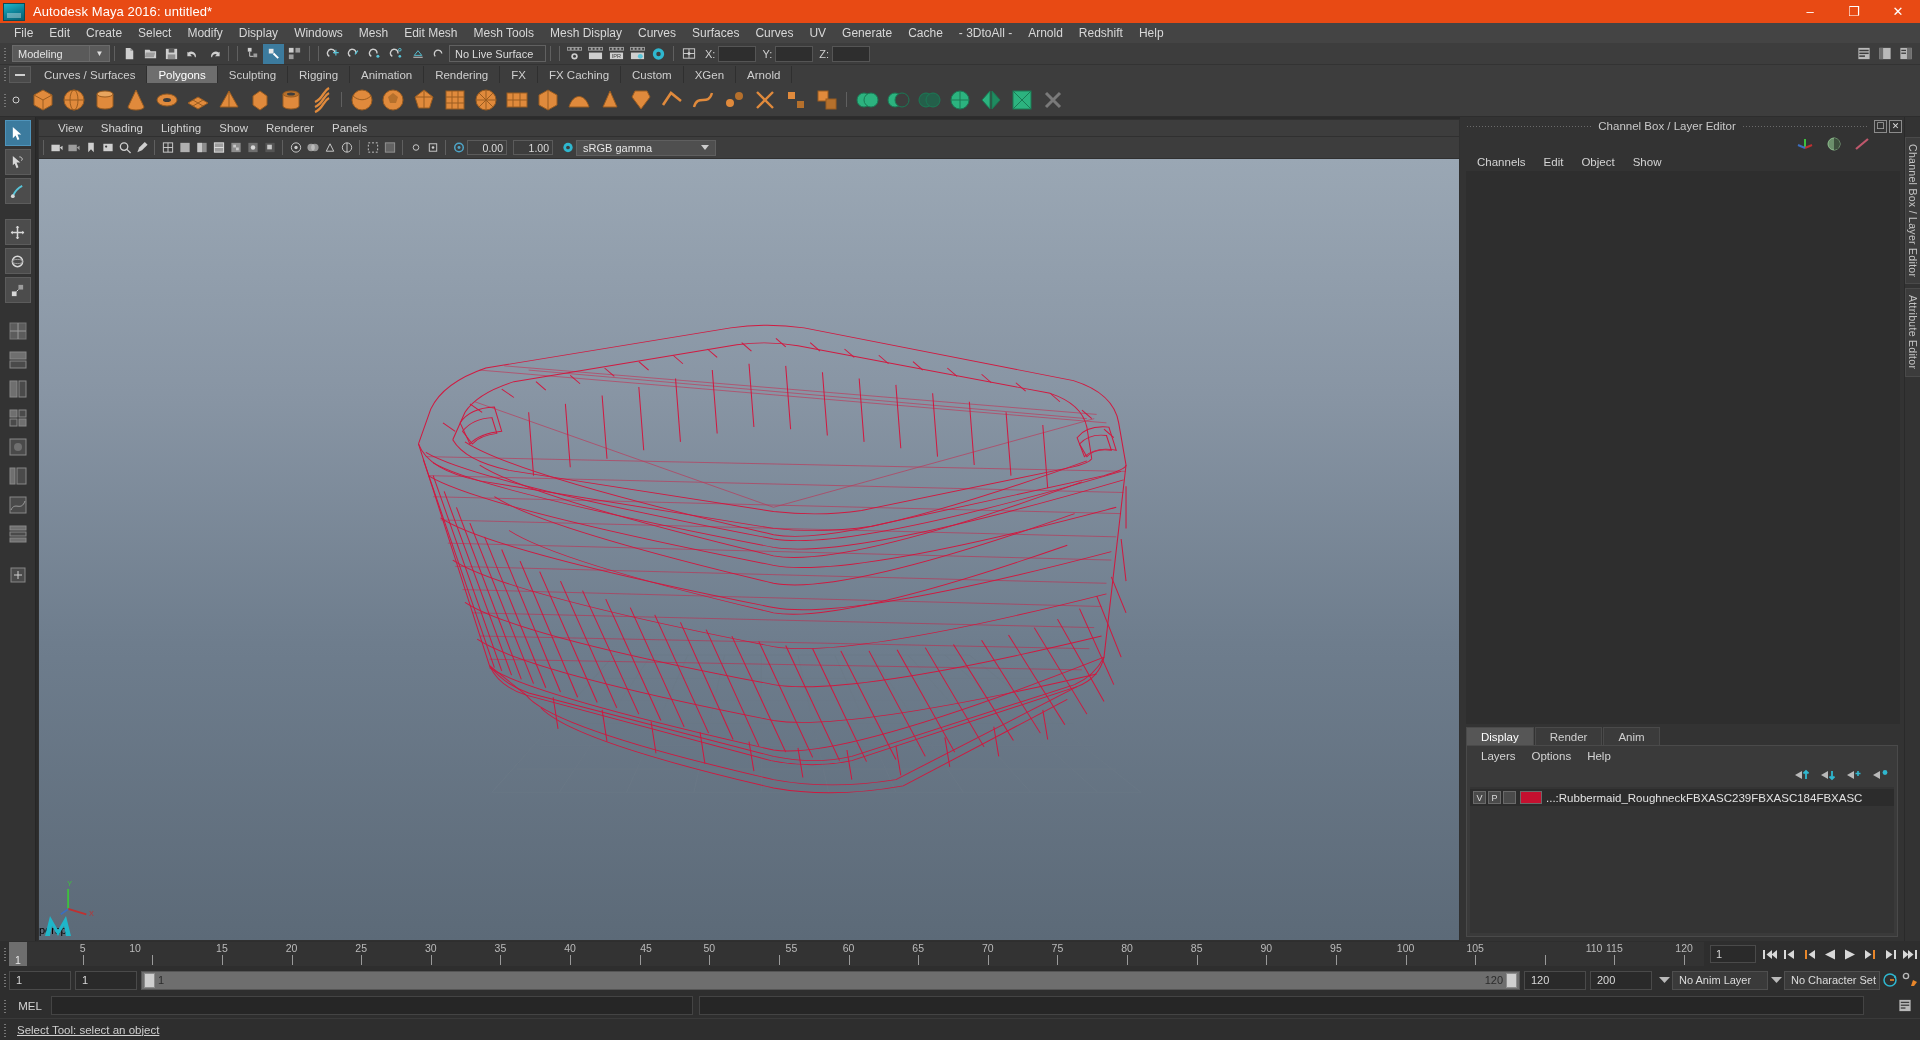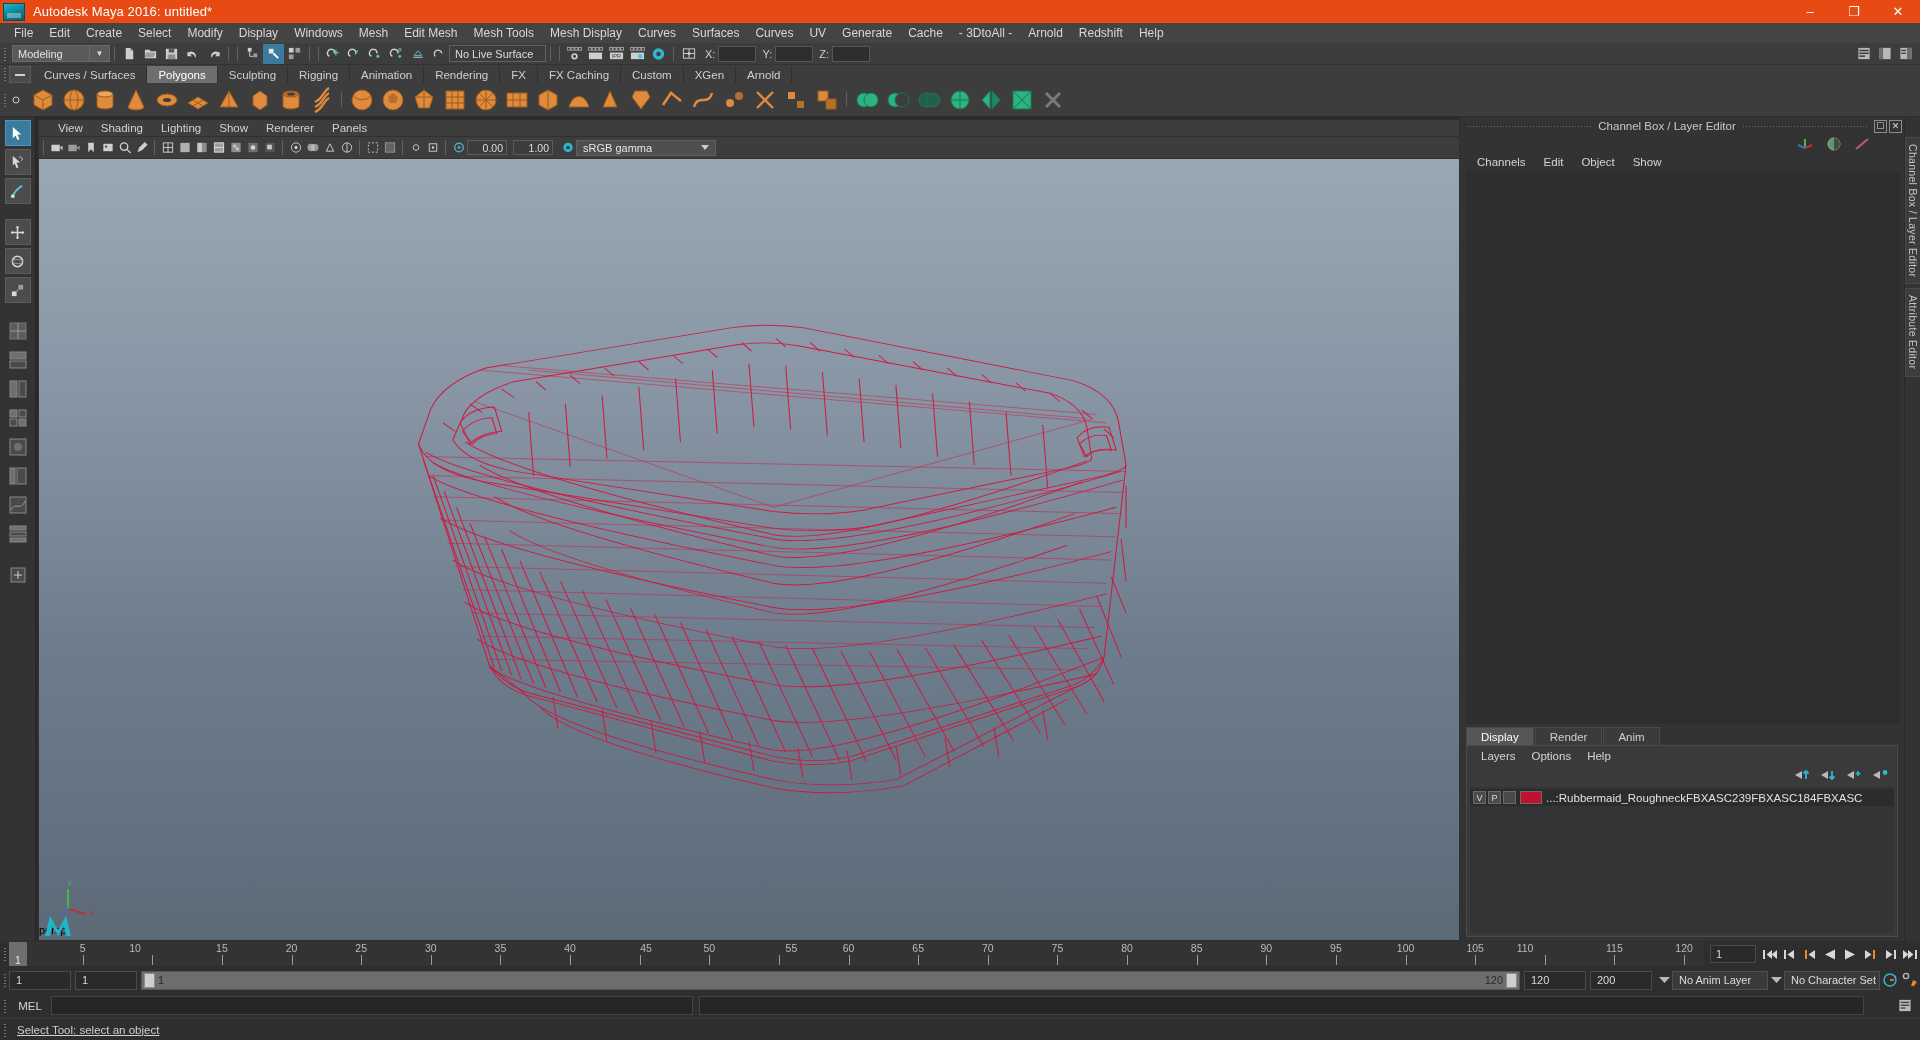"110" div.ts-lab { left: 1516px -> 1585px }
